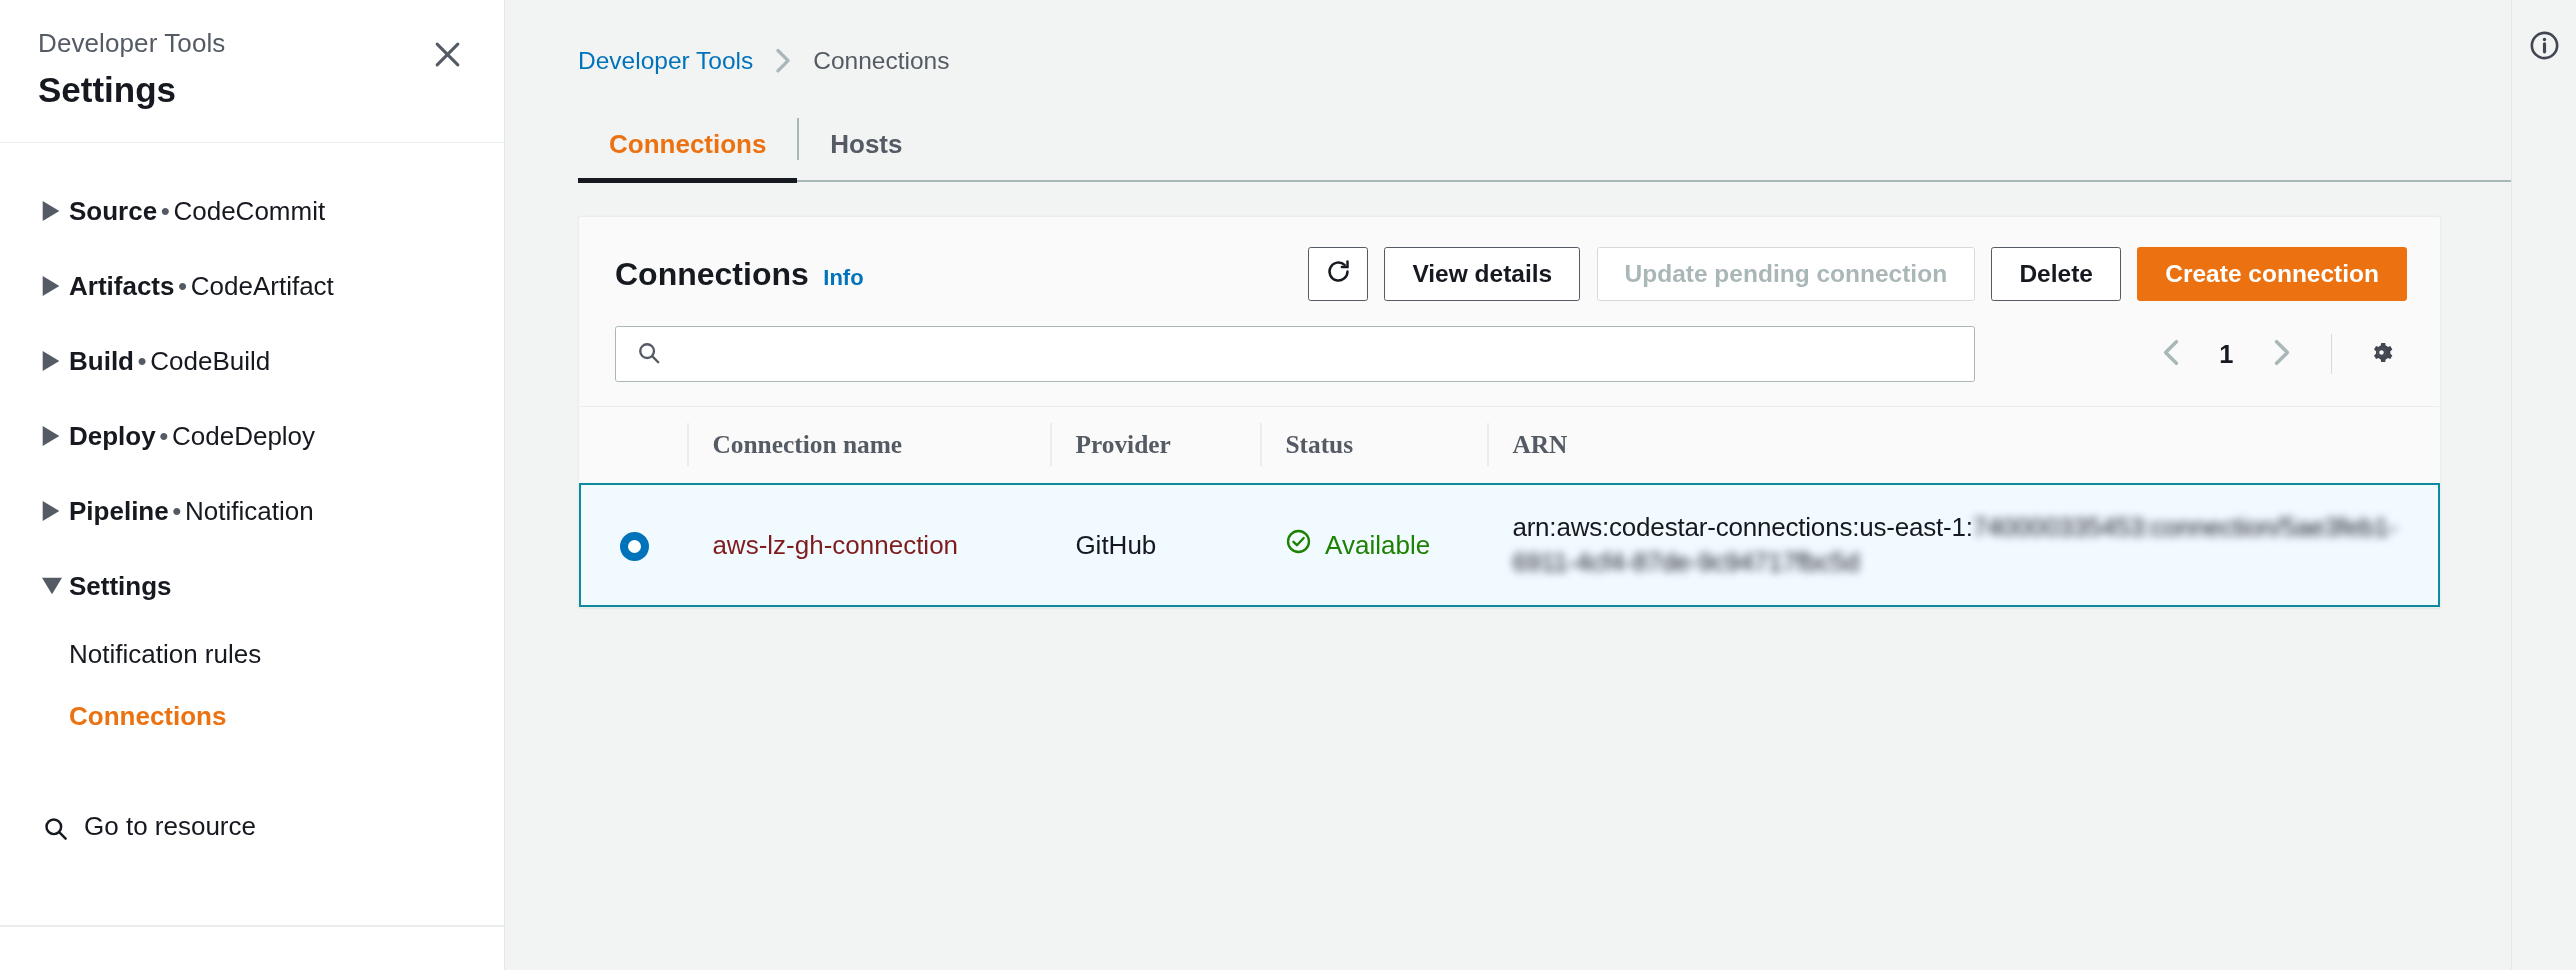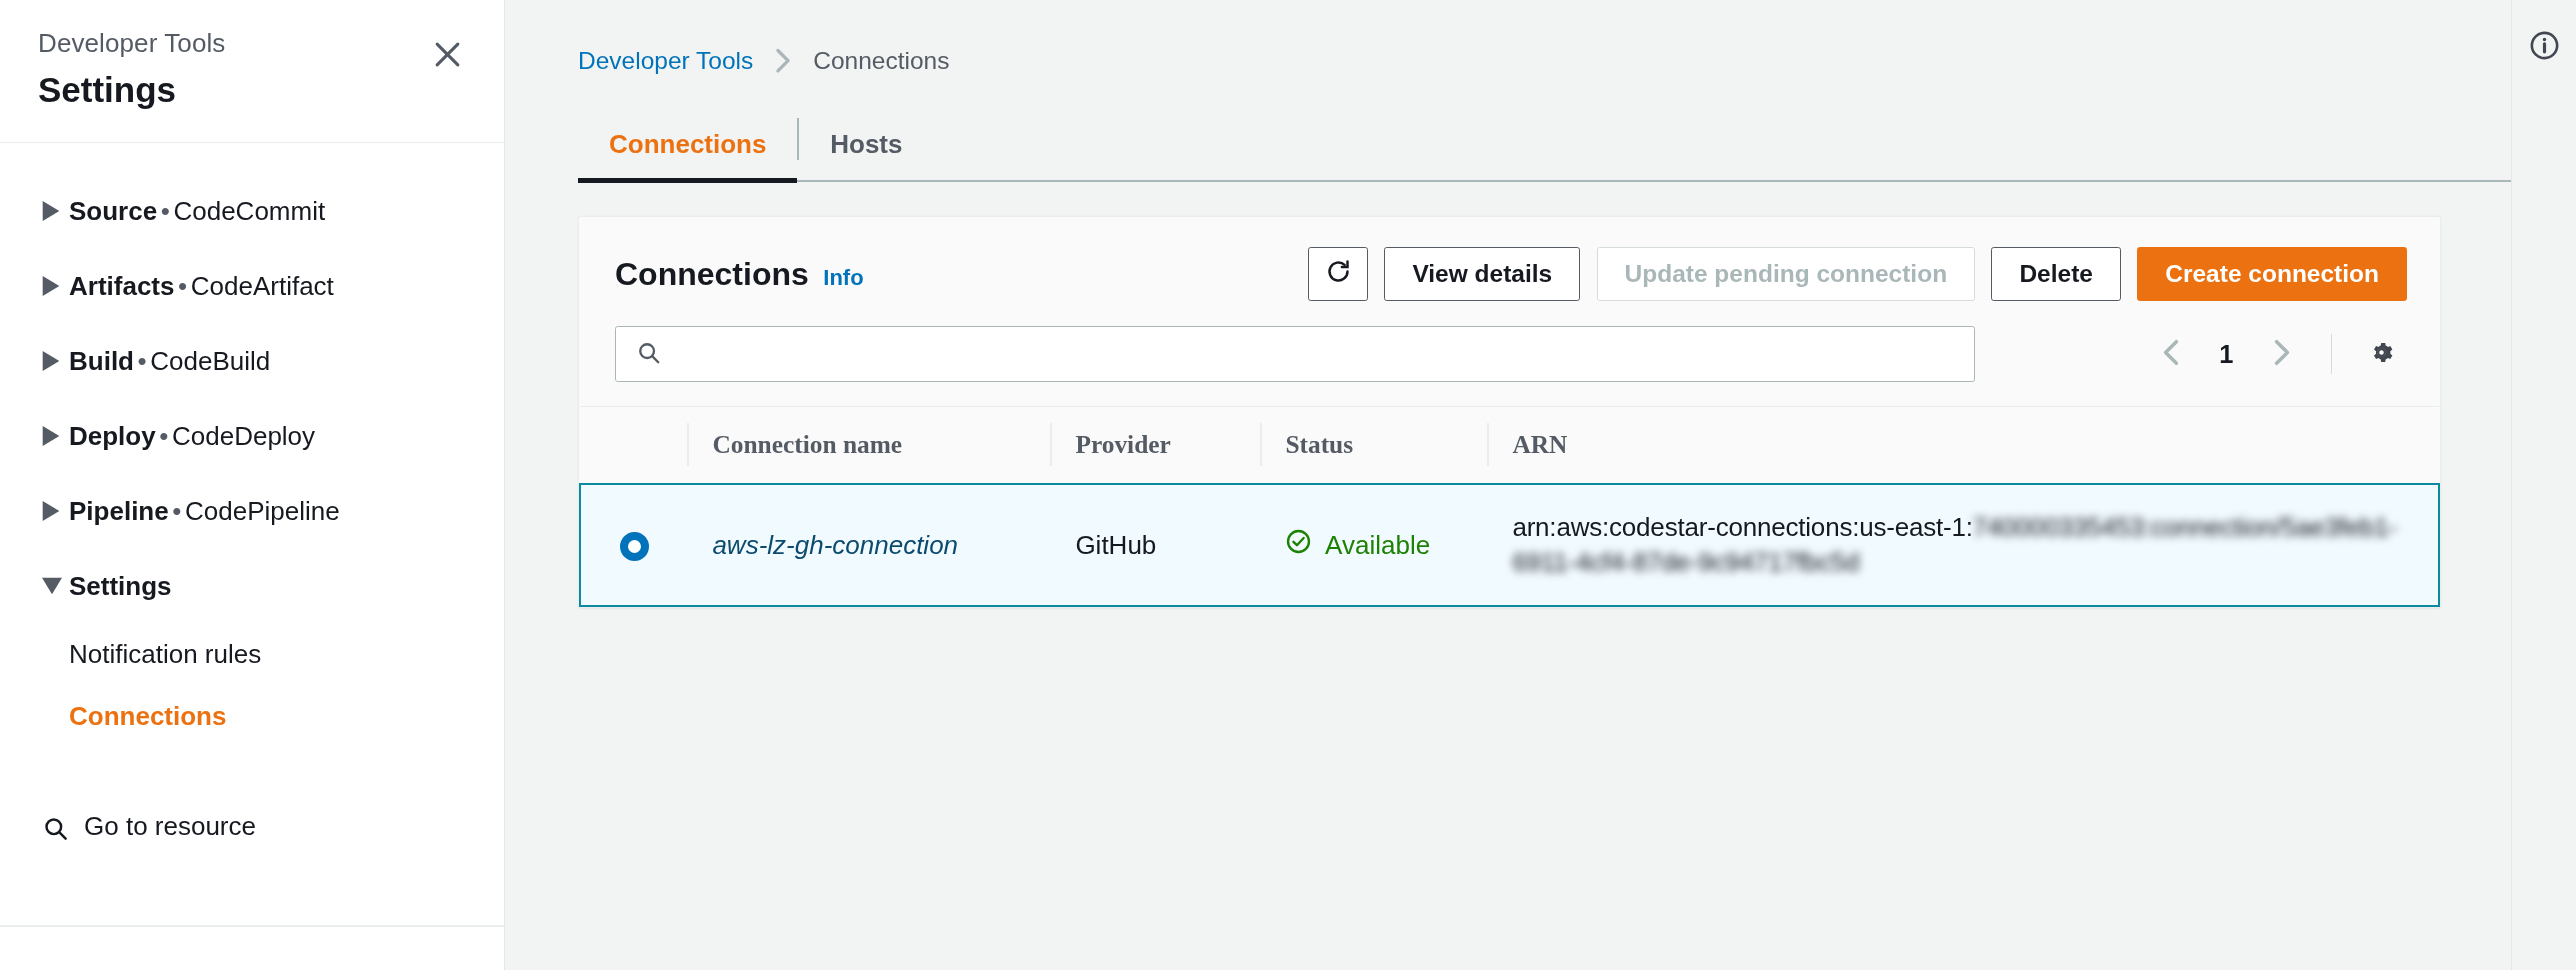"CodePipeline" span.g-svc { text: CodePipeline -> Notification }
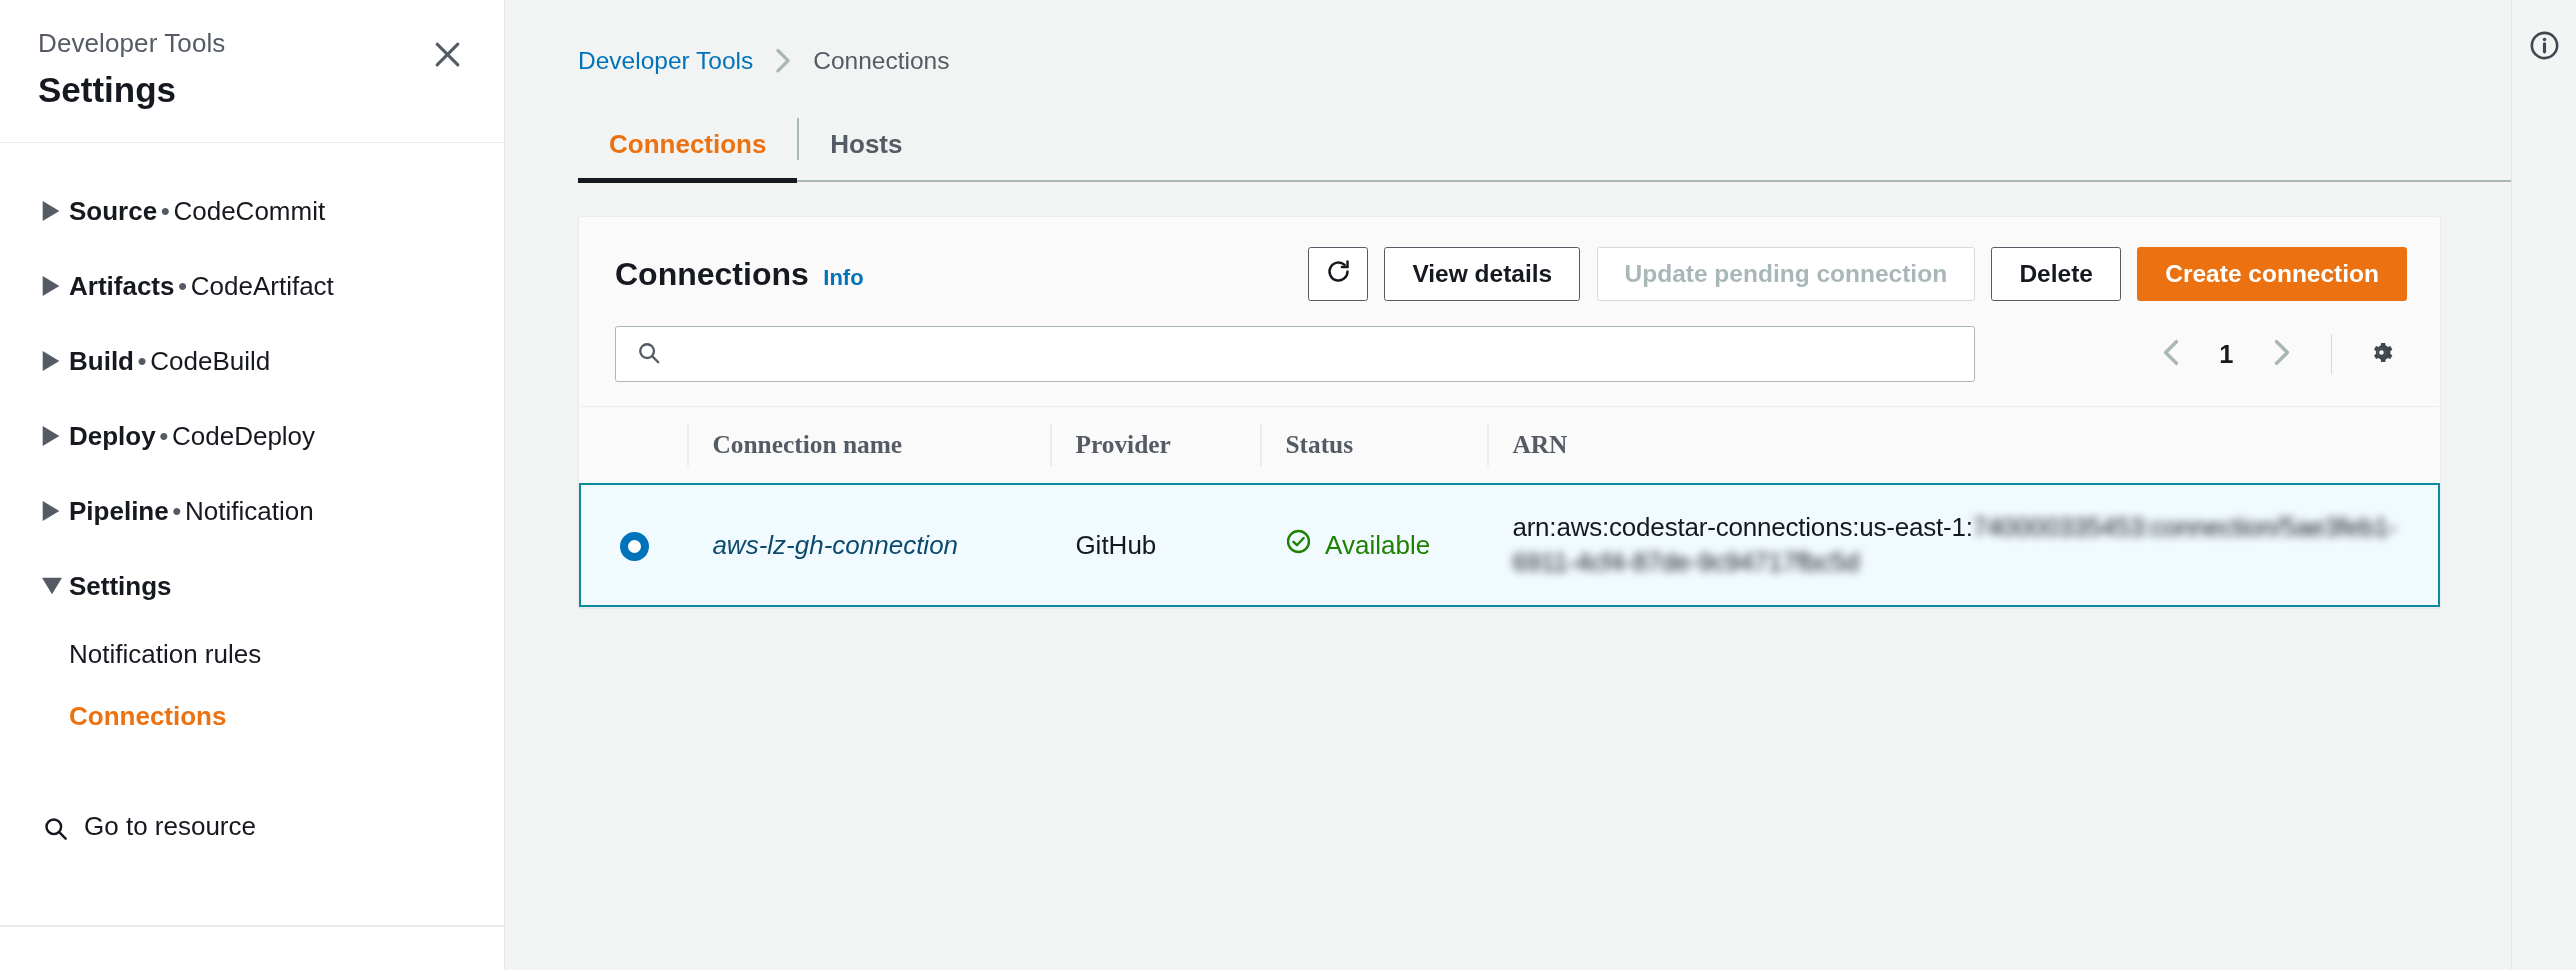"aws-lz-gh-connection" .link-cell { color: #0c4a6e -> #7f1d1d; font-style: italic -> none }
